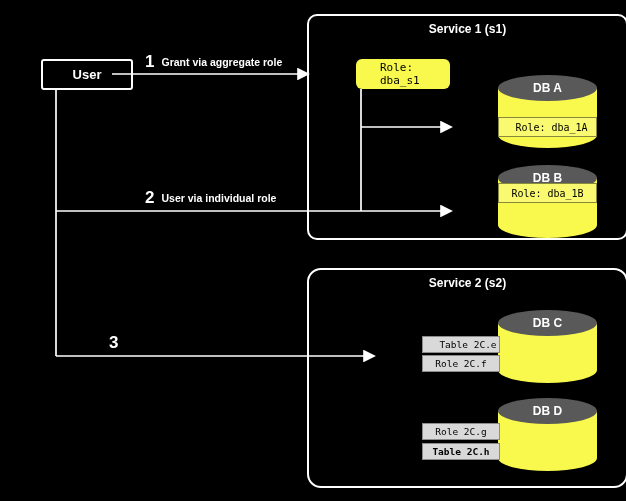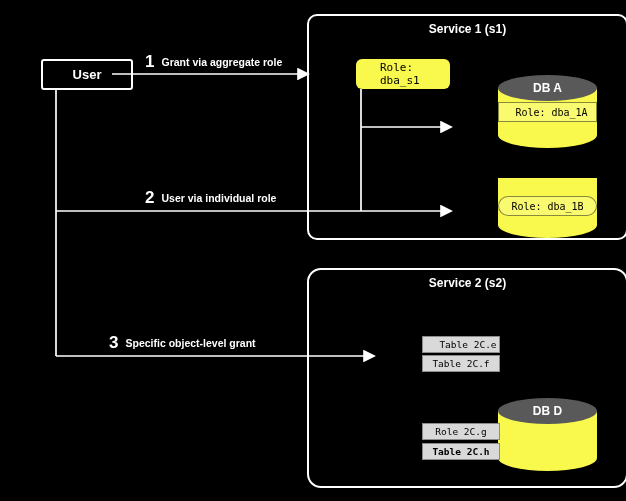"Role: dba_1A" div.abs { top: 86px -> 101px }
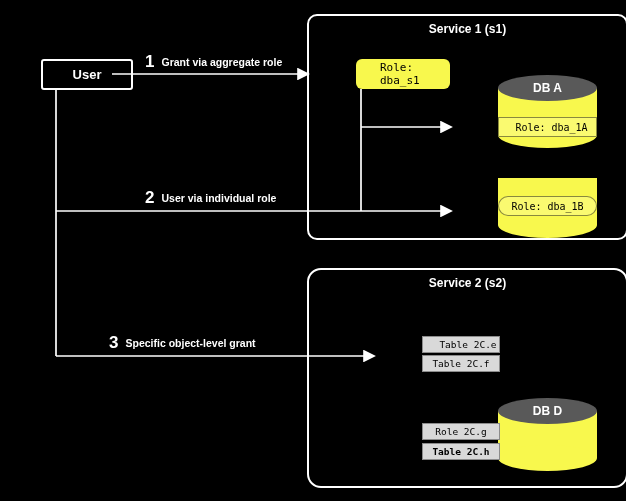"DB B" div.cyl-top { html: none -> <div> <span>DB B</span> </div> }
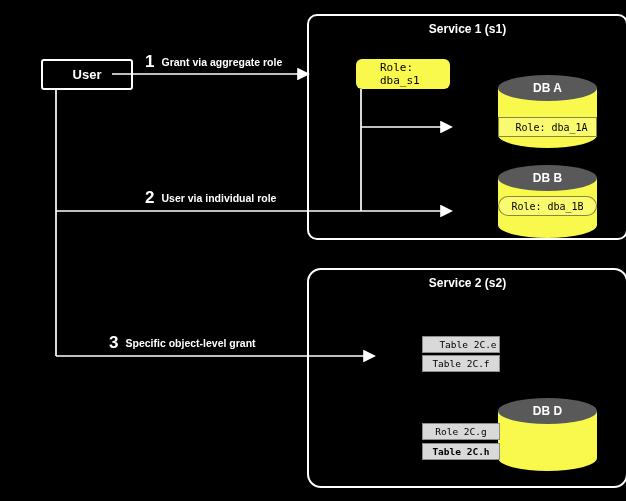"Role: dba_1B" div.abs { border-radius: 10px -> none; top: 180px -> 167px }
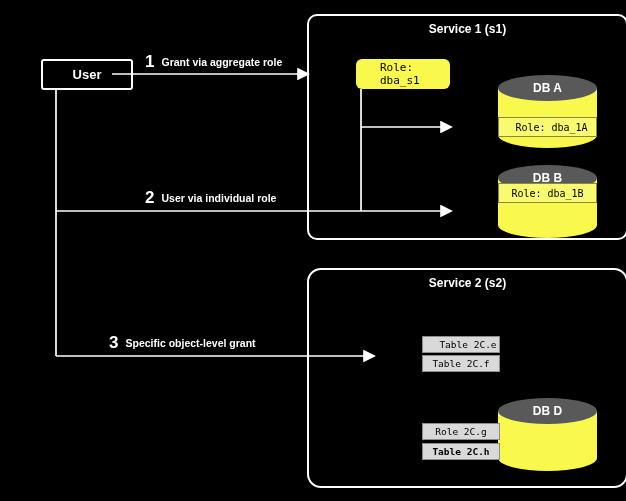"DB C" div.abs { html: none -> <div> <div></div> <div></div> <div> <span>DB C</span> </div> </div> }
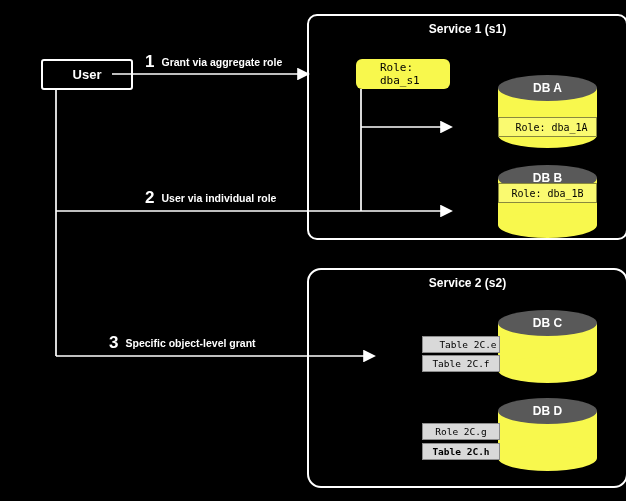"Specific object-level grant" span.grant-text { html: <span>Specific object-level grant</span> -> none }
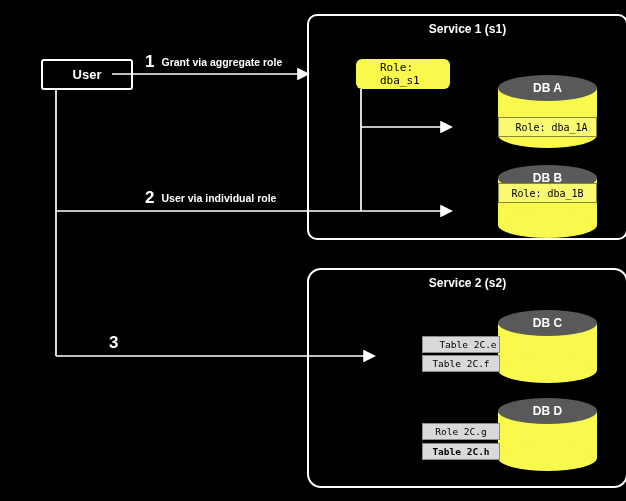"Table 2C.f" span { text: Table -> Role }
